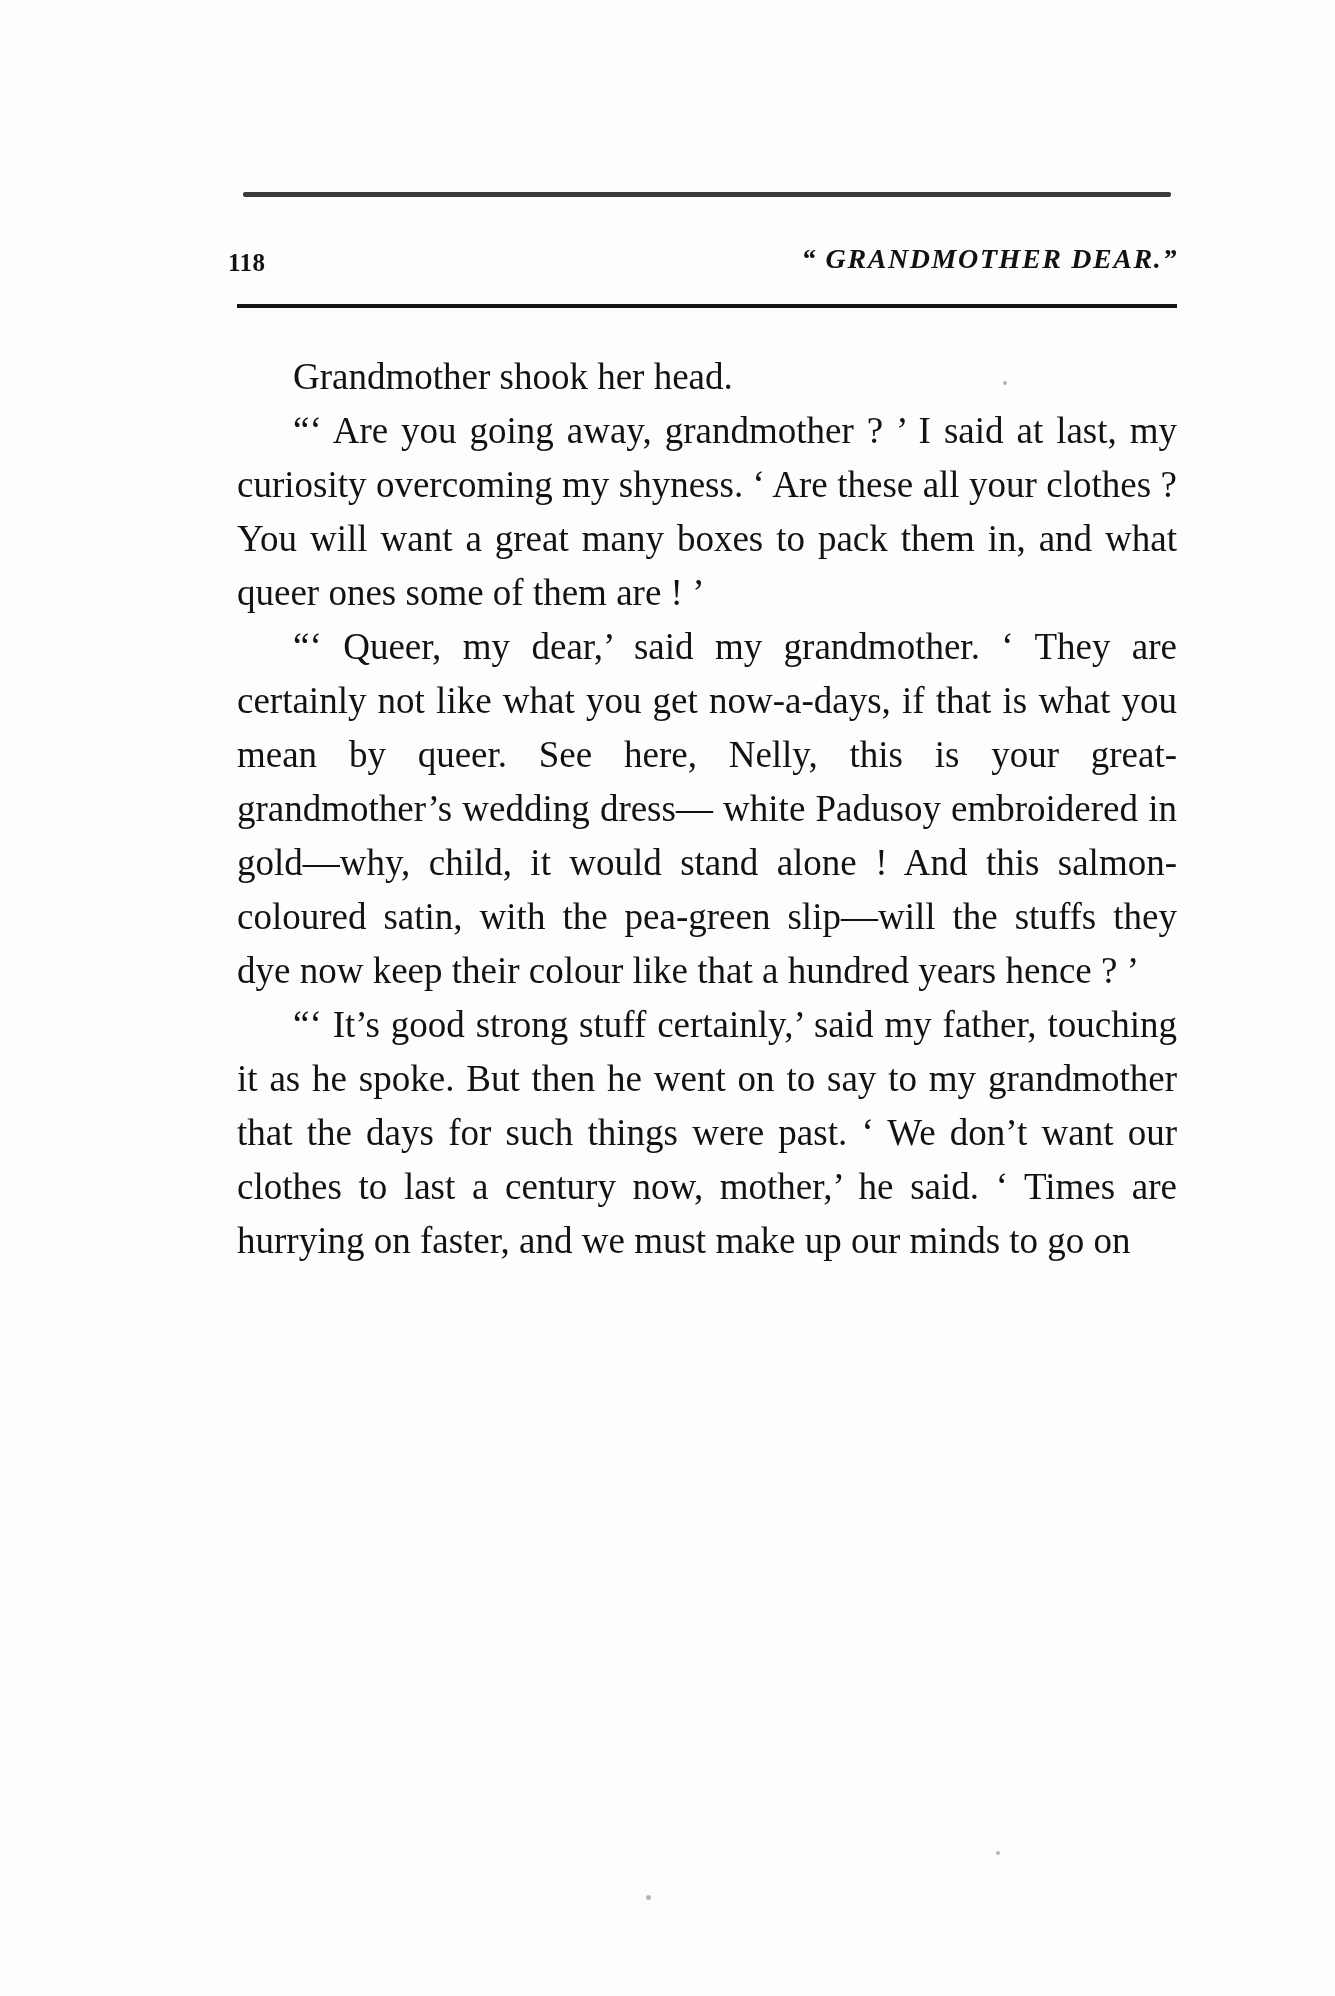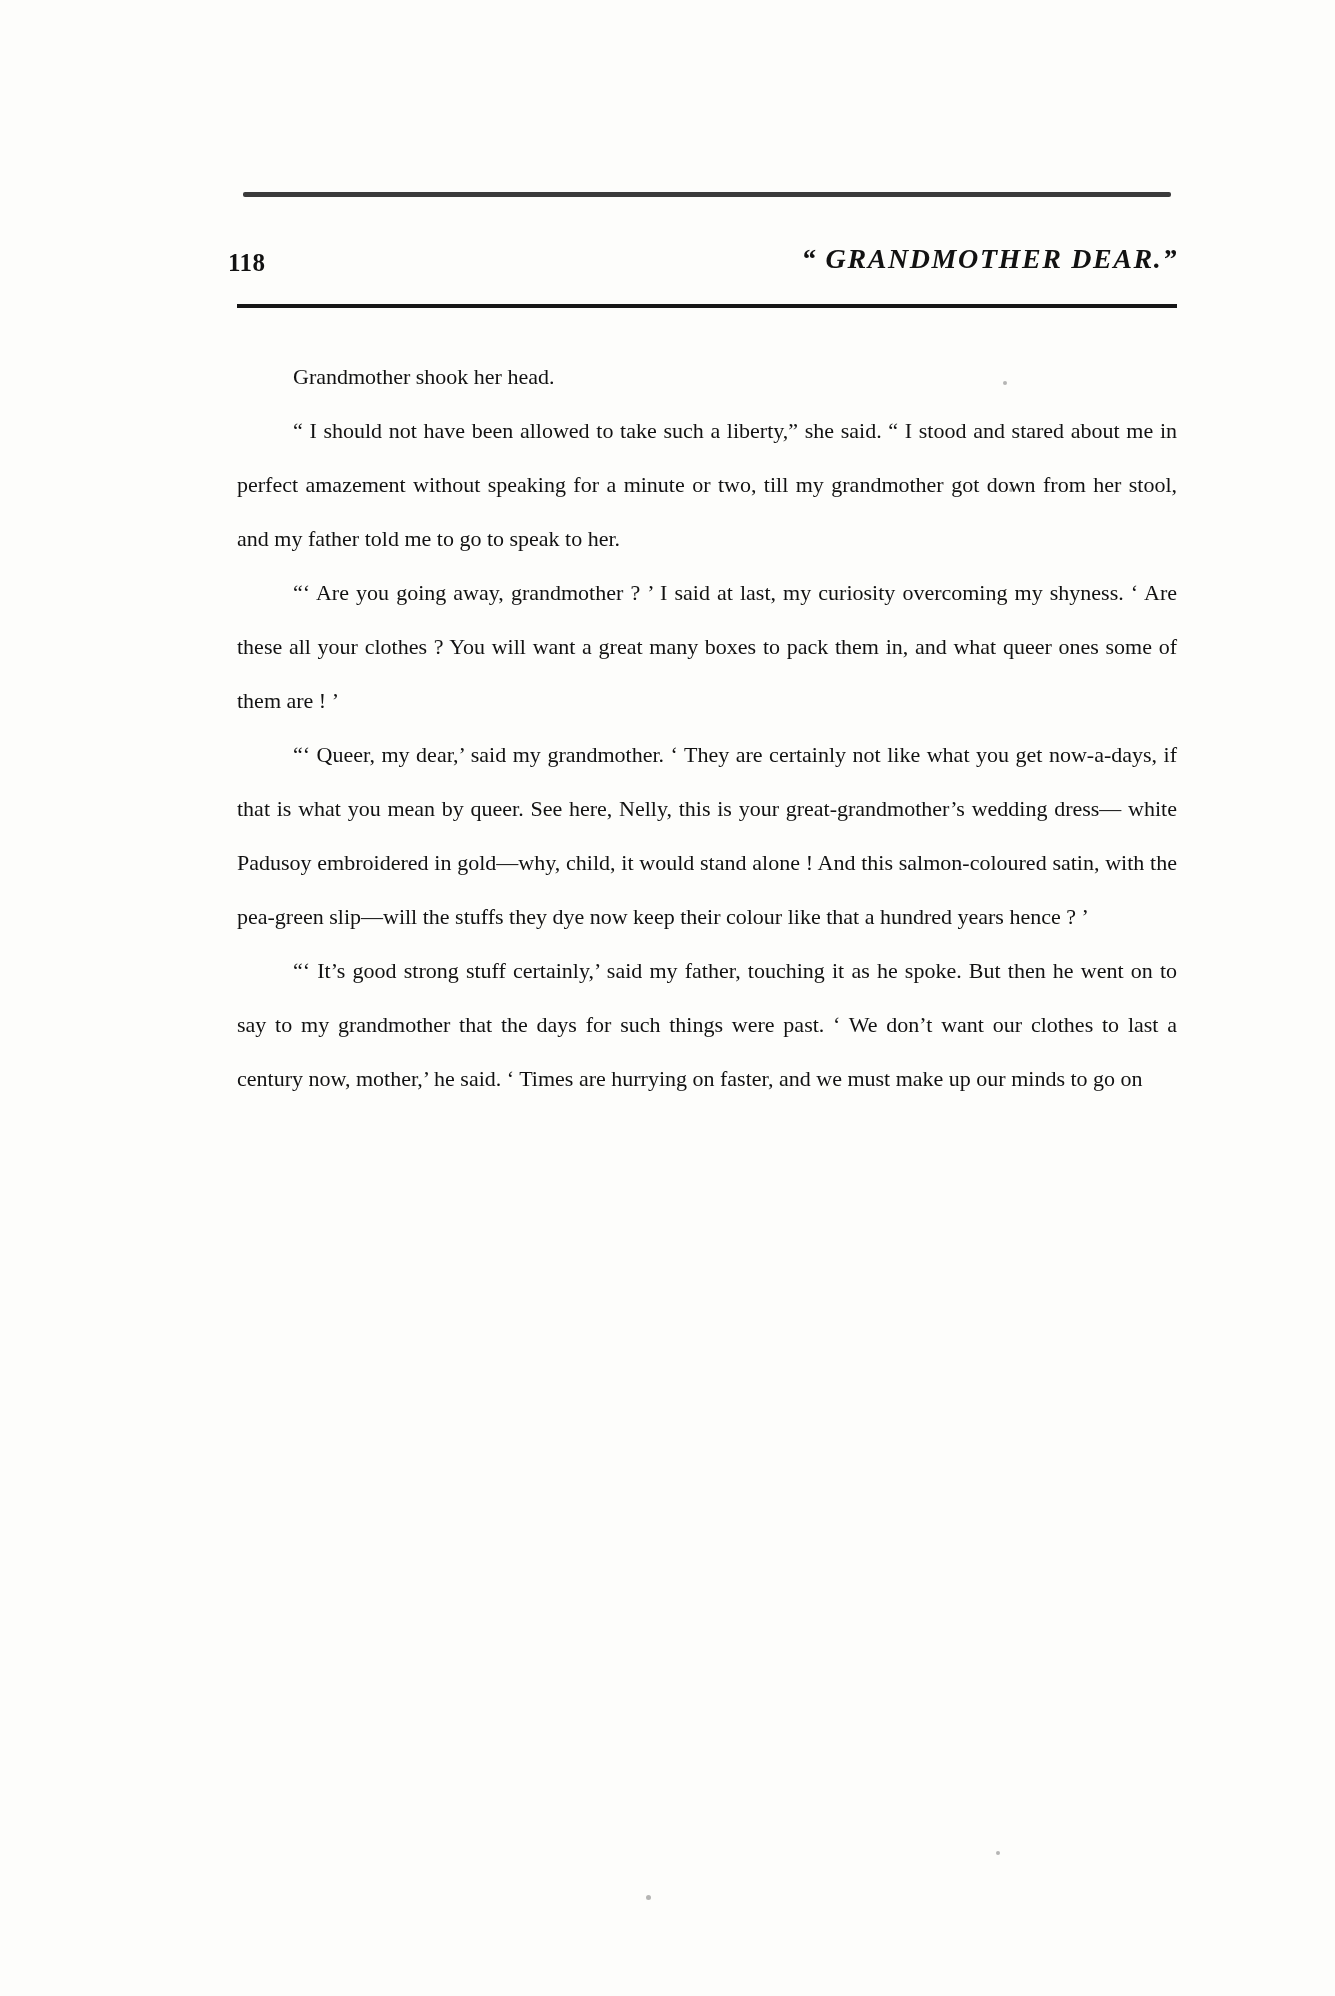"Grandmother shook her head." .body-text { font-size: 22px -> 37px }
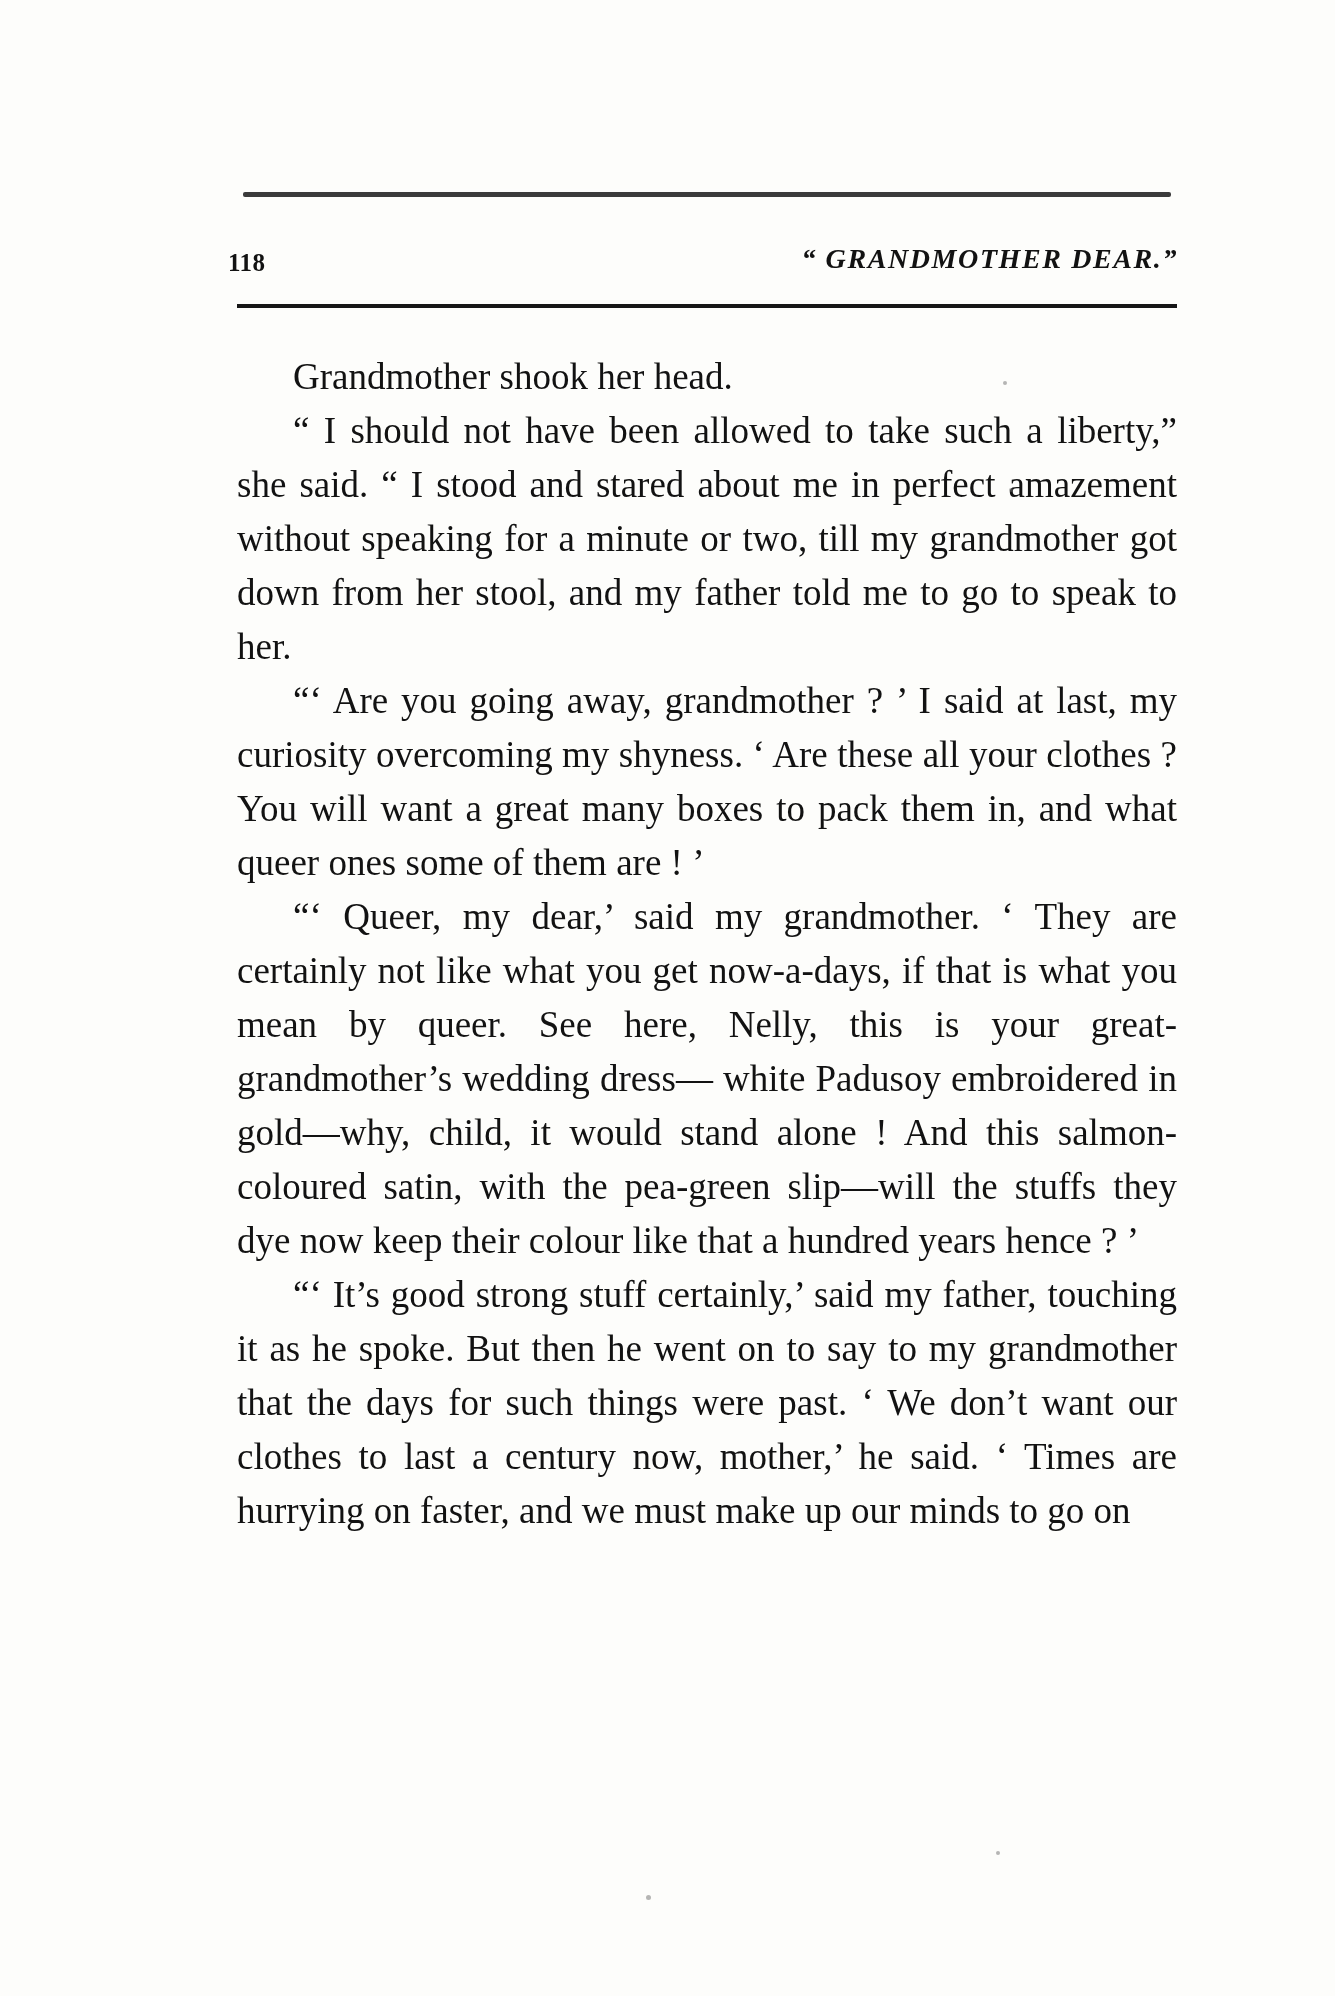"“ I should not have" p { html: <p>“ I should not have been allowed to take such a liberty,” she said. “ I stood and stared about me in perfect amazement without speaking for a minute or two, till my grandmother got down from her stool, and my father told me to go to speak to her.</p> -> none }
